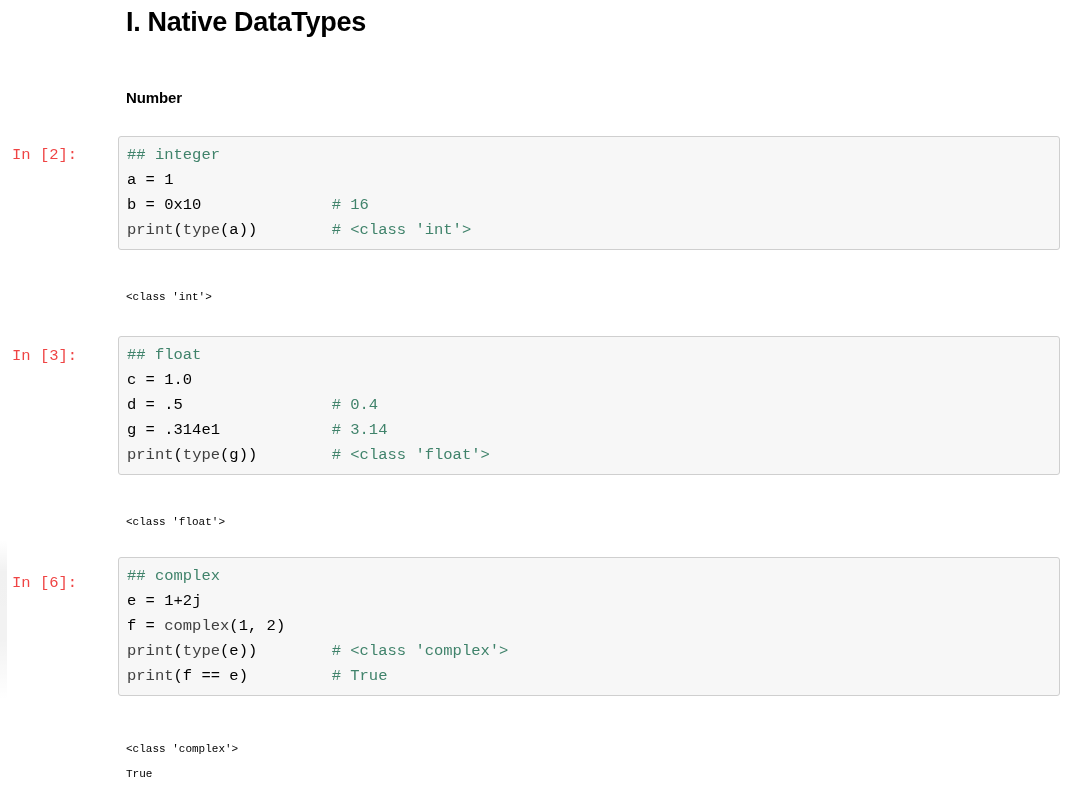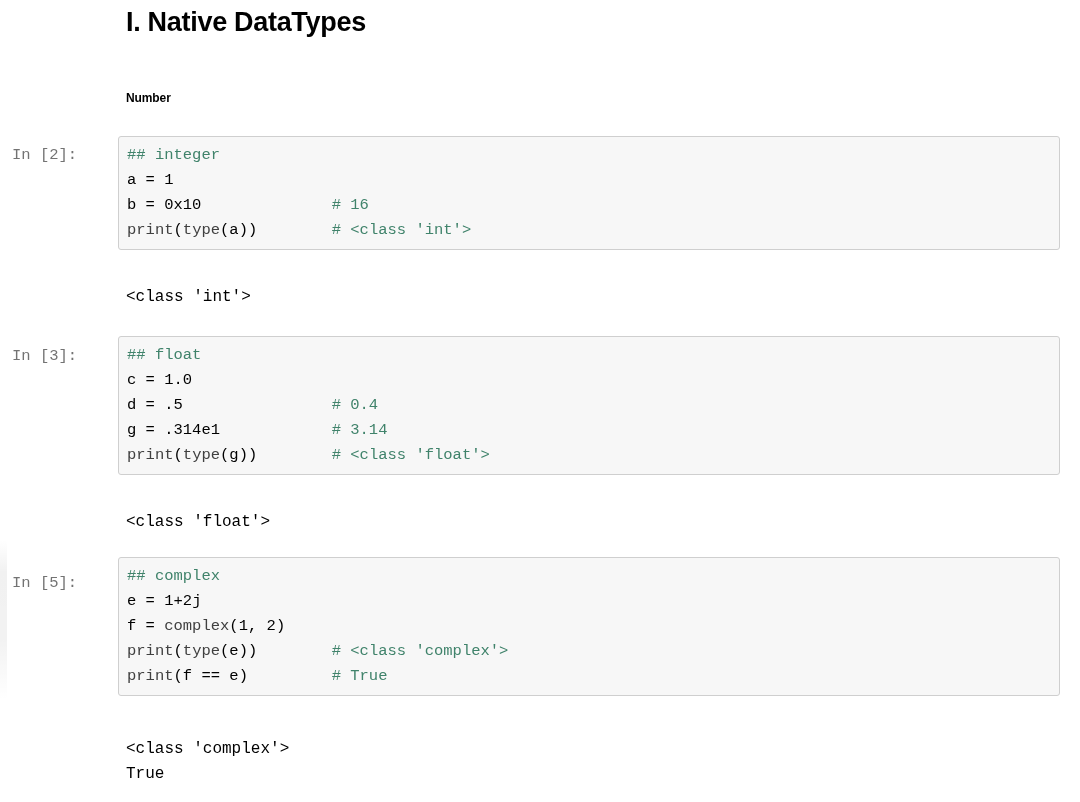"Number" .heading-2 { font-size: 12px -> 15px }
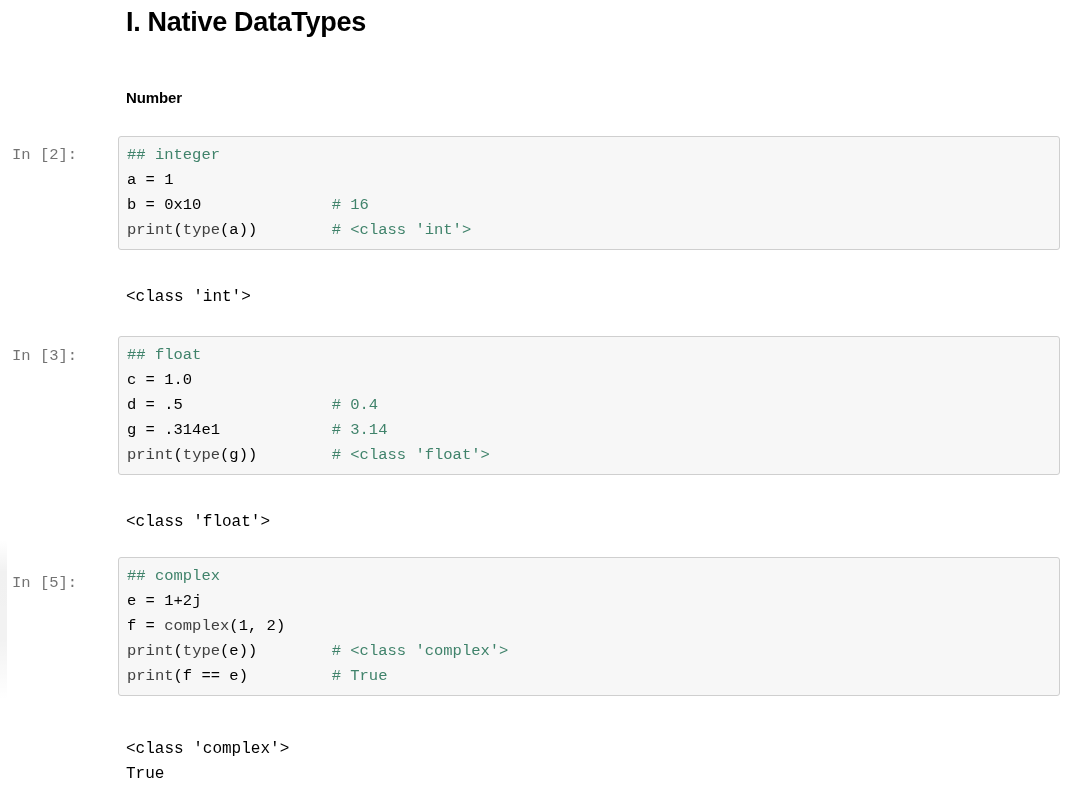"In [2]:" .prompt { color: #737373 -> #ef4444 }
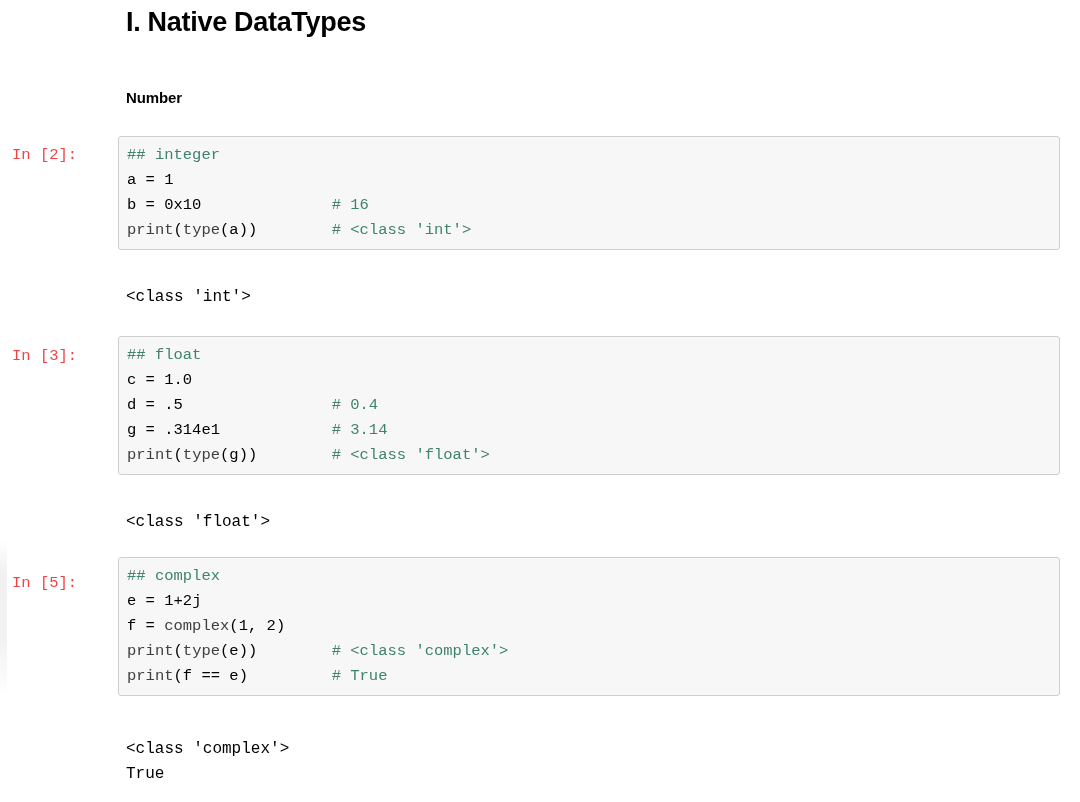"<class 'int'>" .output { font-size: 16px -> 11px }
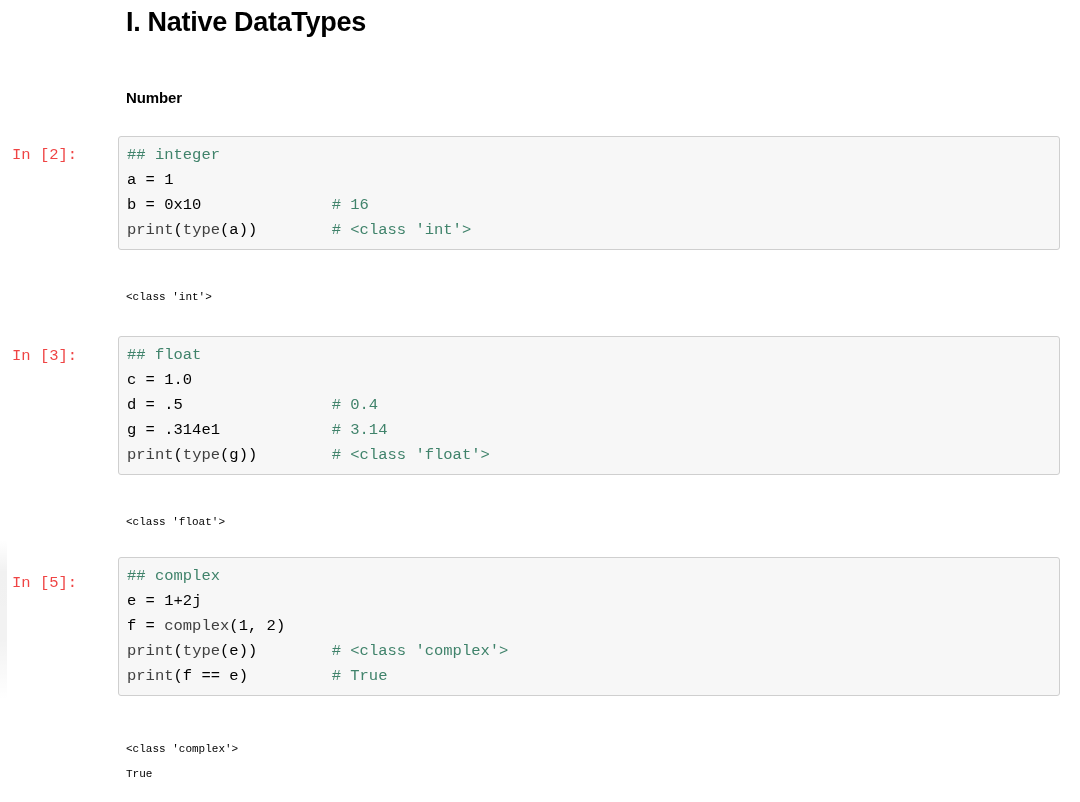"In [5]:" div.prompt { text: 5 -> 6 }
